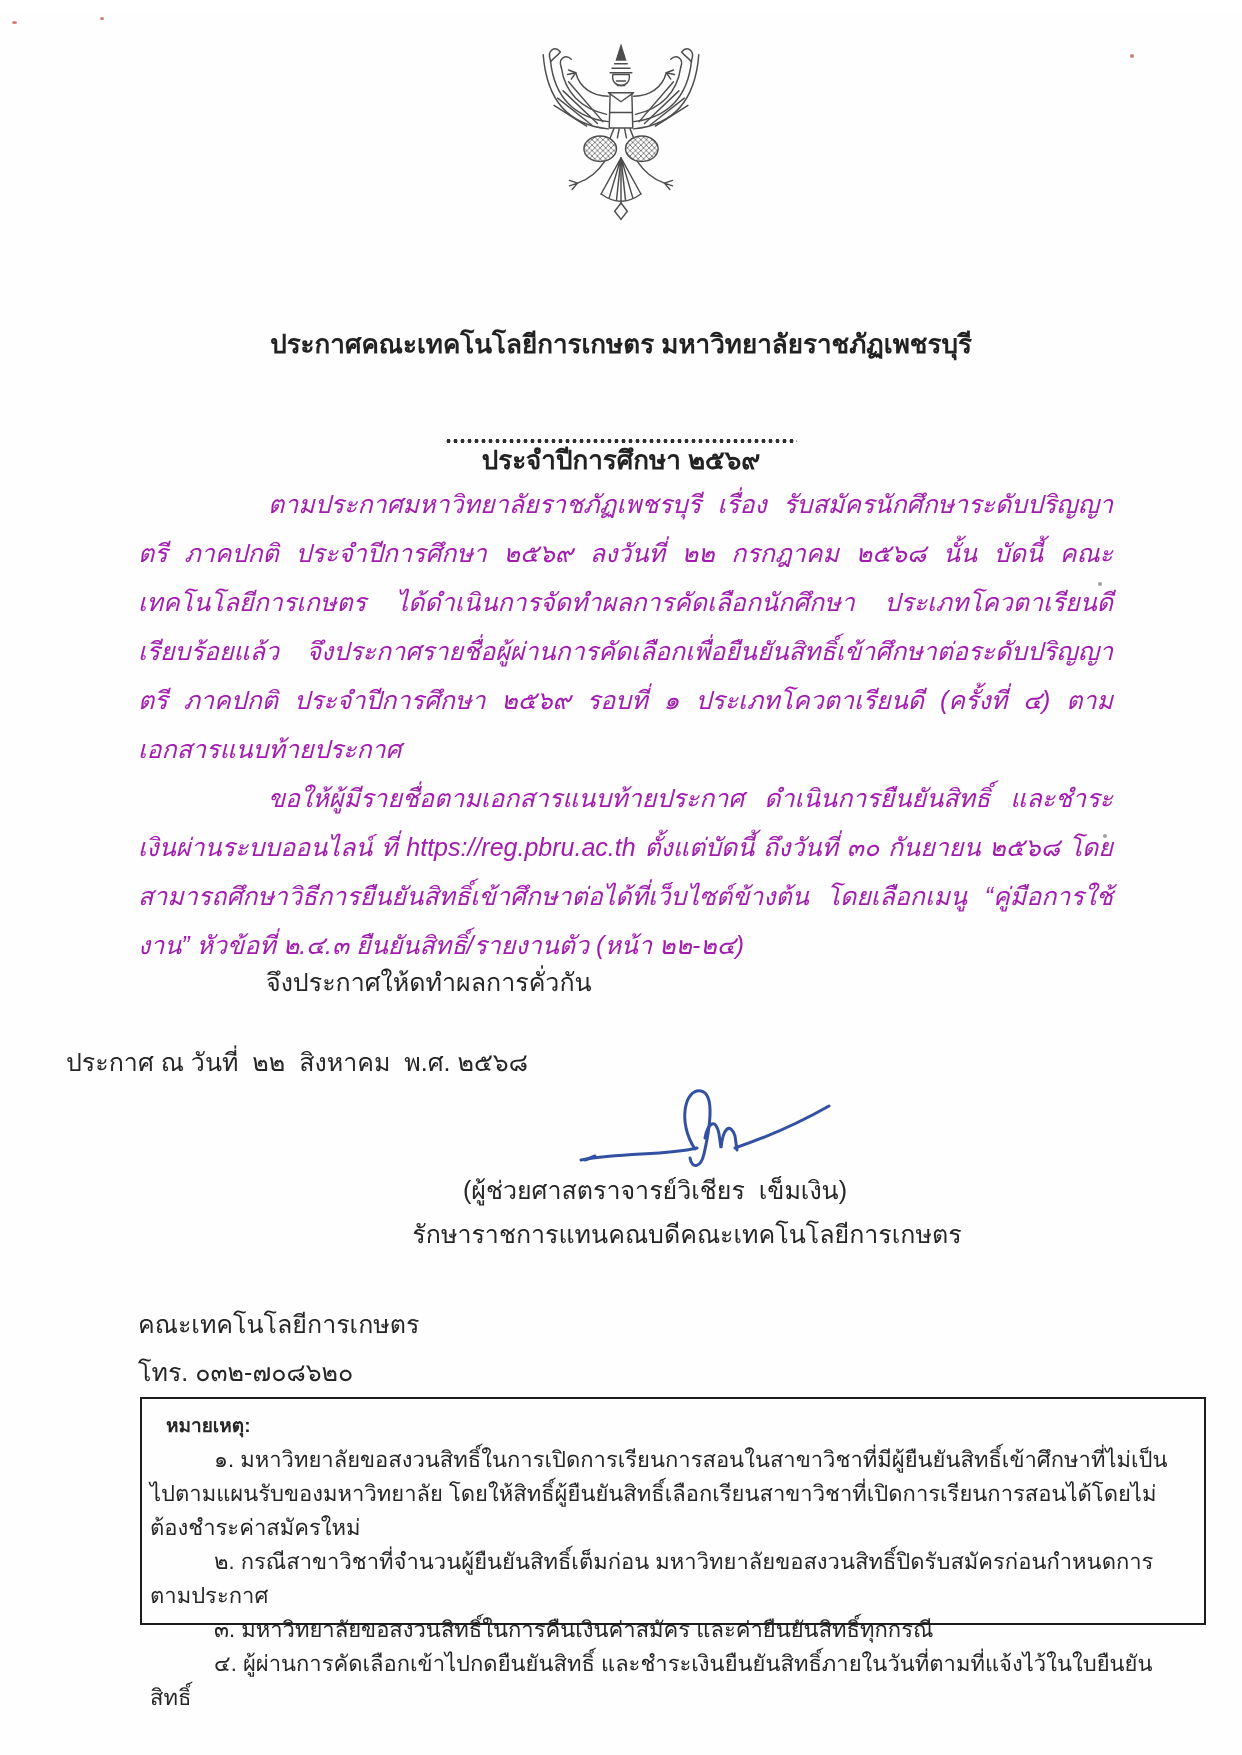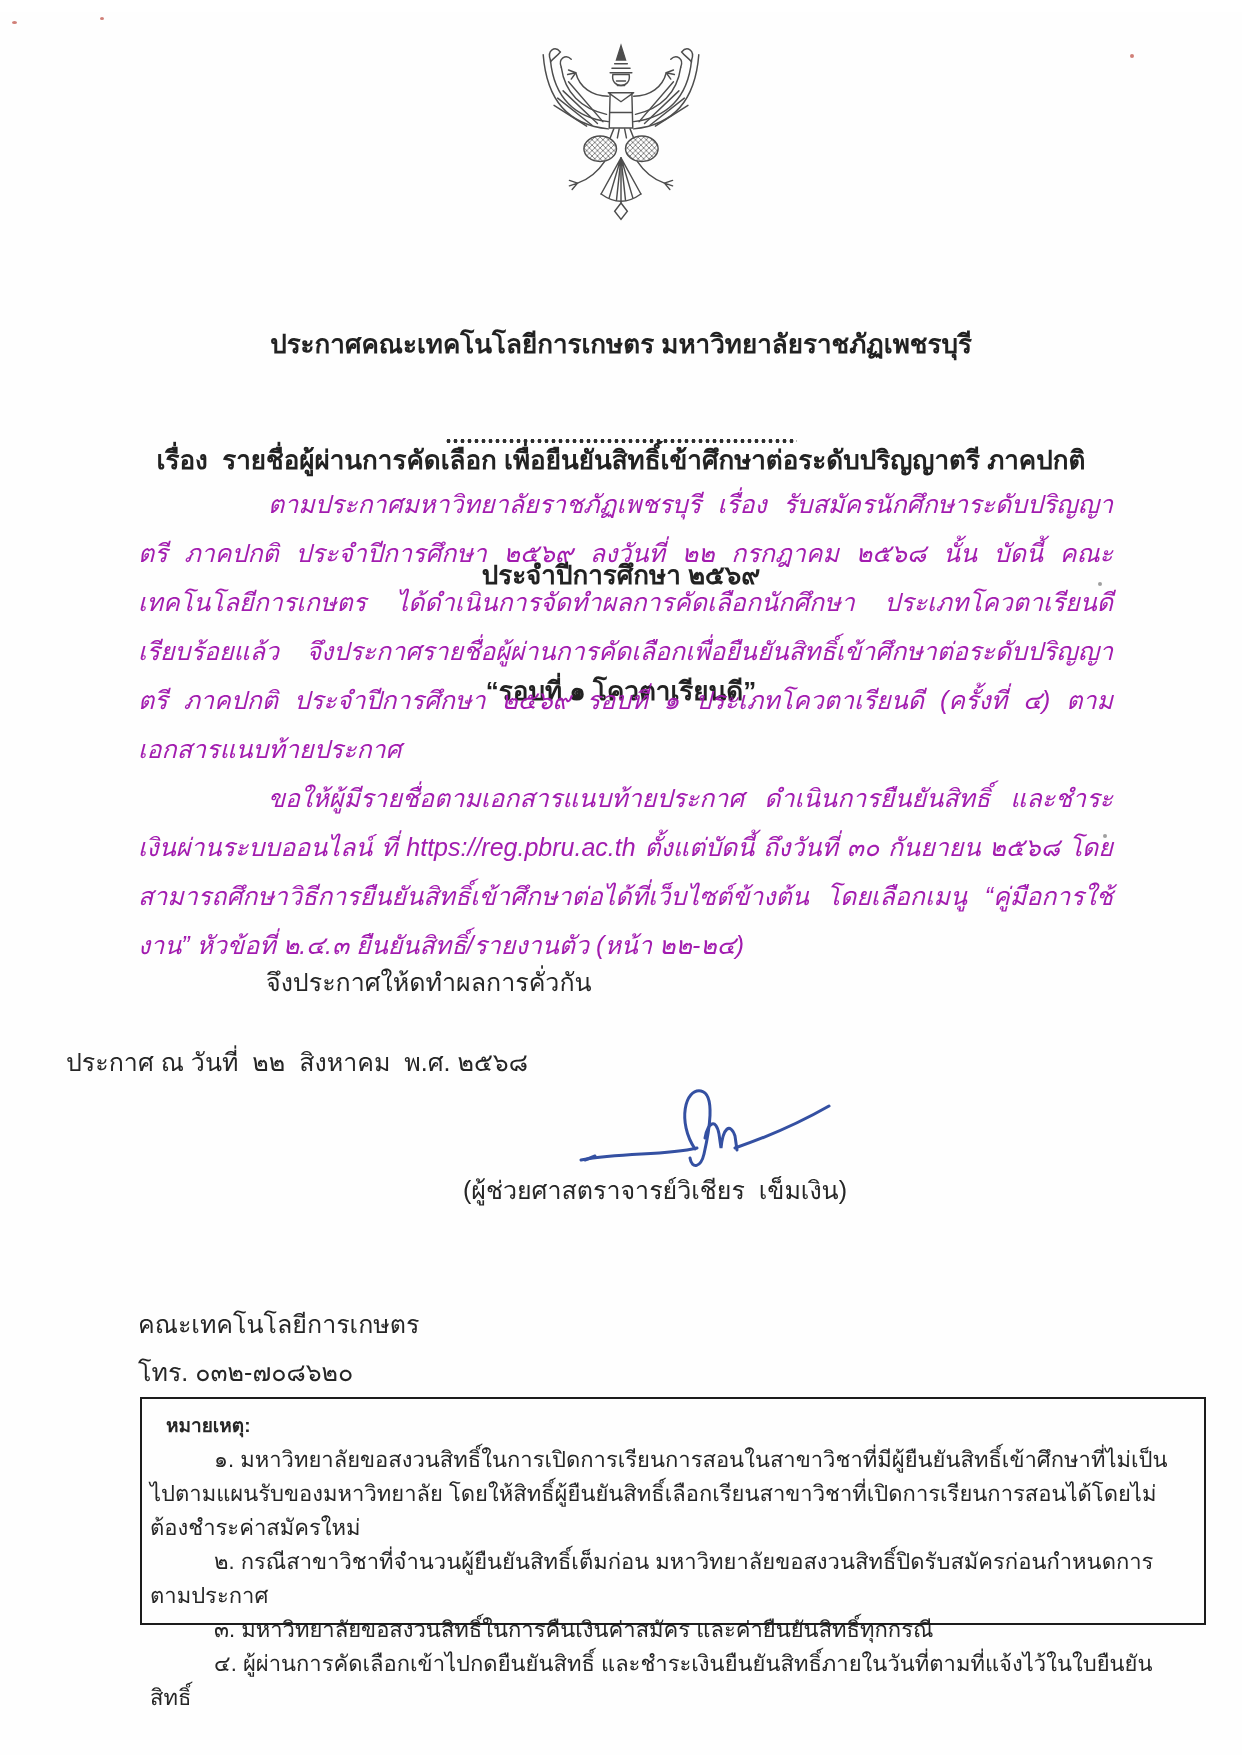"เรื่อง รายชื่อผู้ผ่านการคัดเลือก" div { html: <div>เรื่อง รายชื่อผู้ผ่านการคัดเลือก เพื่อยืนยันสิทธิ์เข้าศึกษาต่อระดับปริญญาตรี ภาคปกติ</div> -> none }
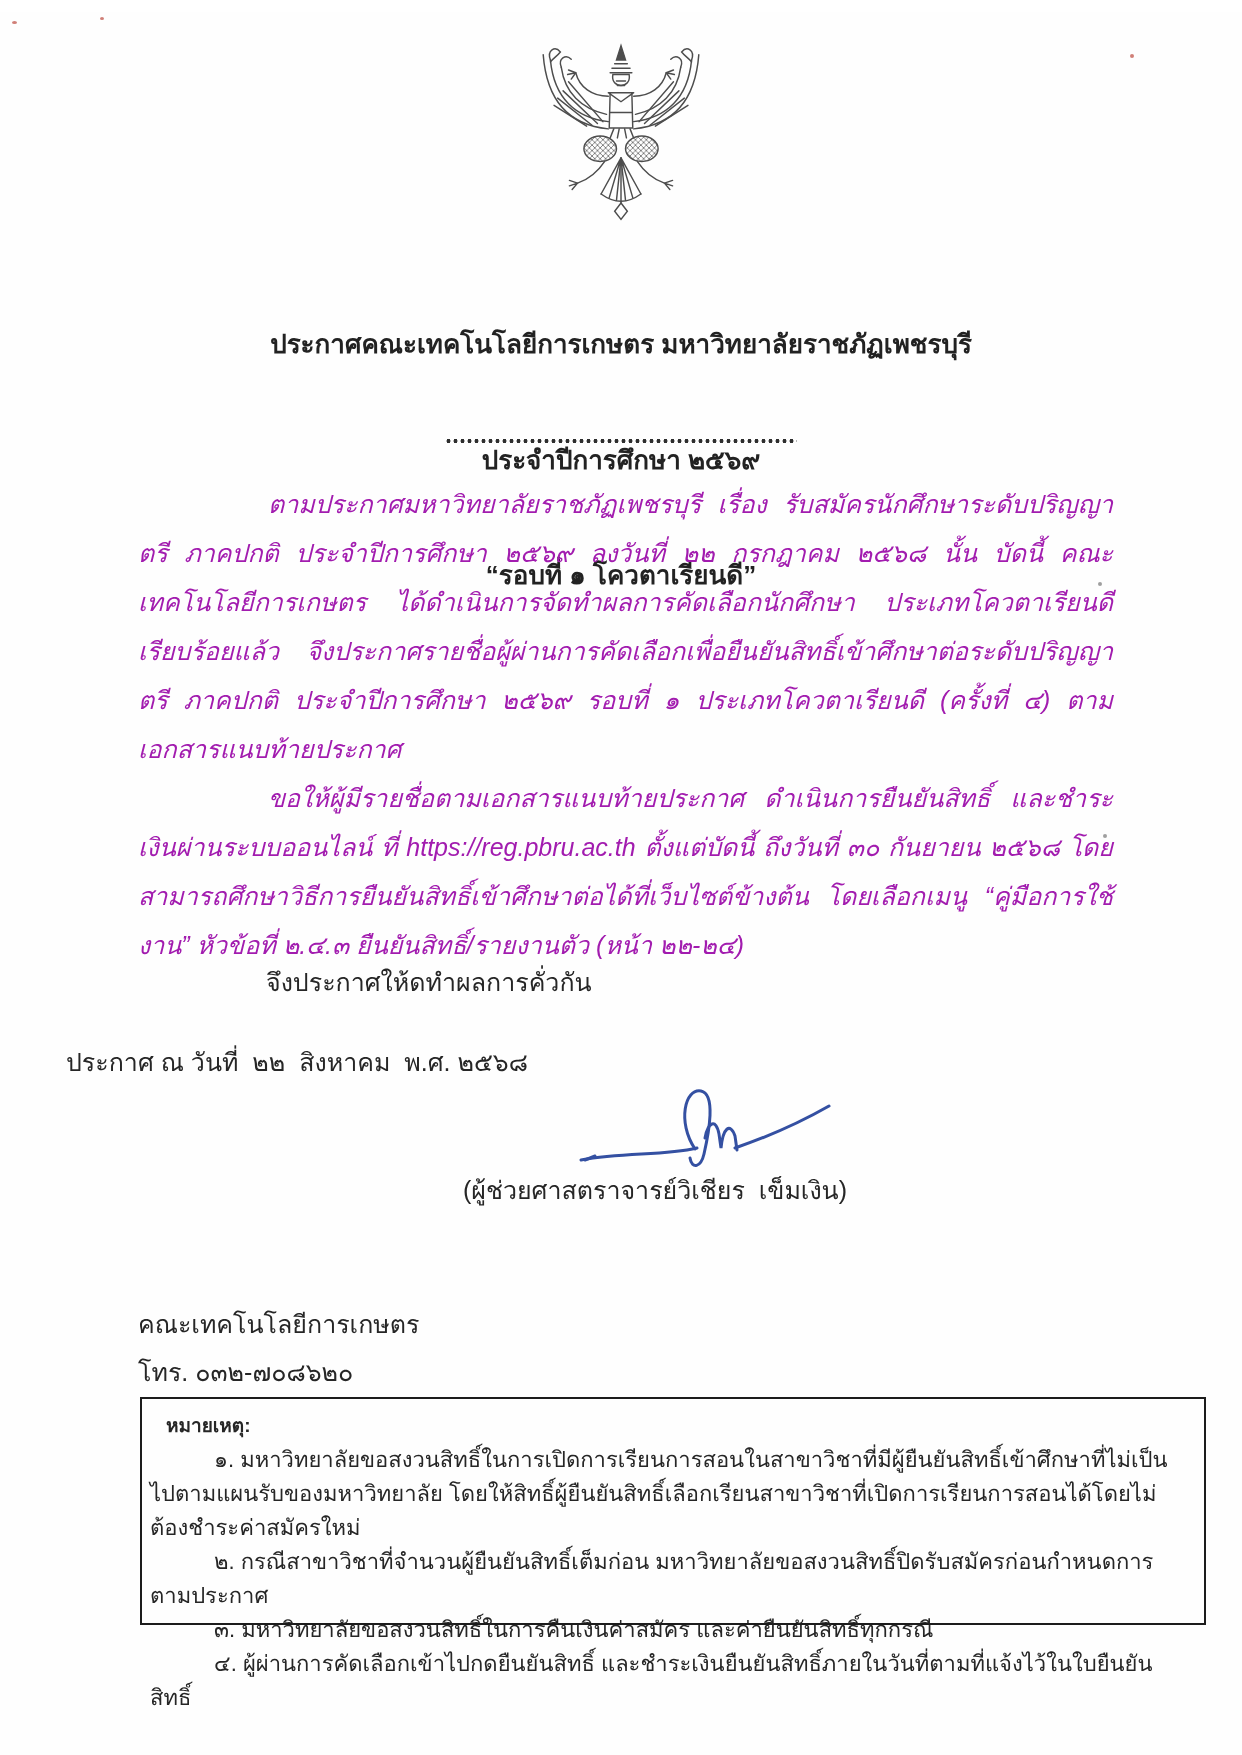"“รอบที่ ๑ โควตาเรียนดี”" div { html: <div>“รอบที่ ๑ โควตาเรียนดี”</div> -> none }
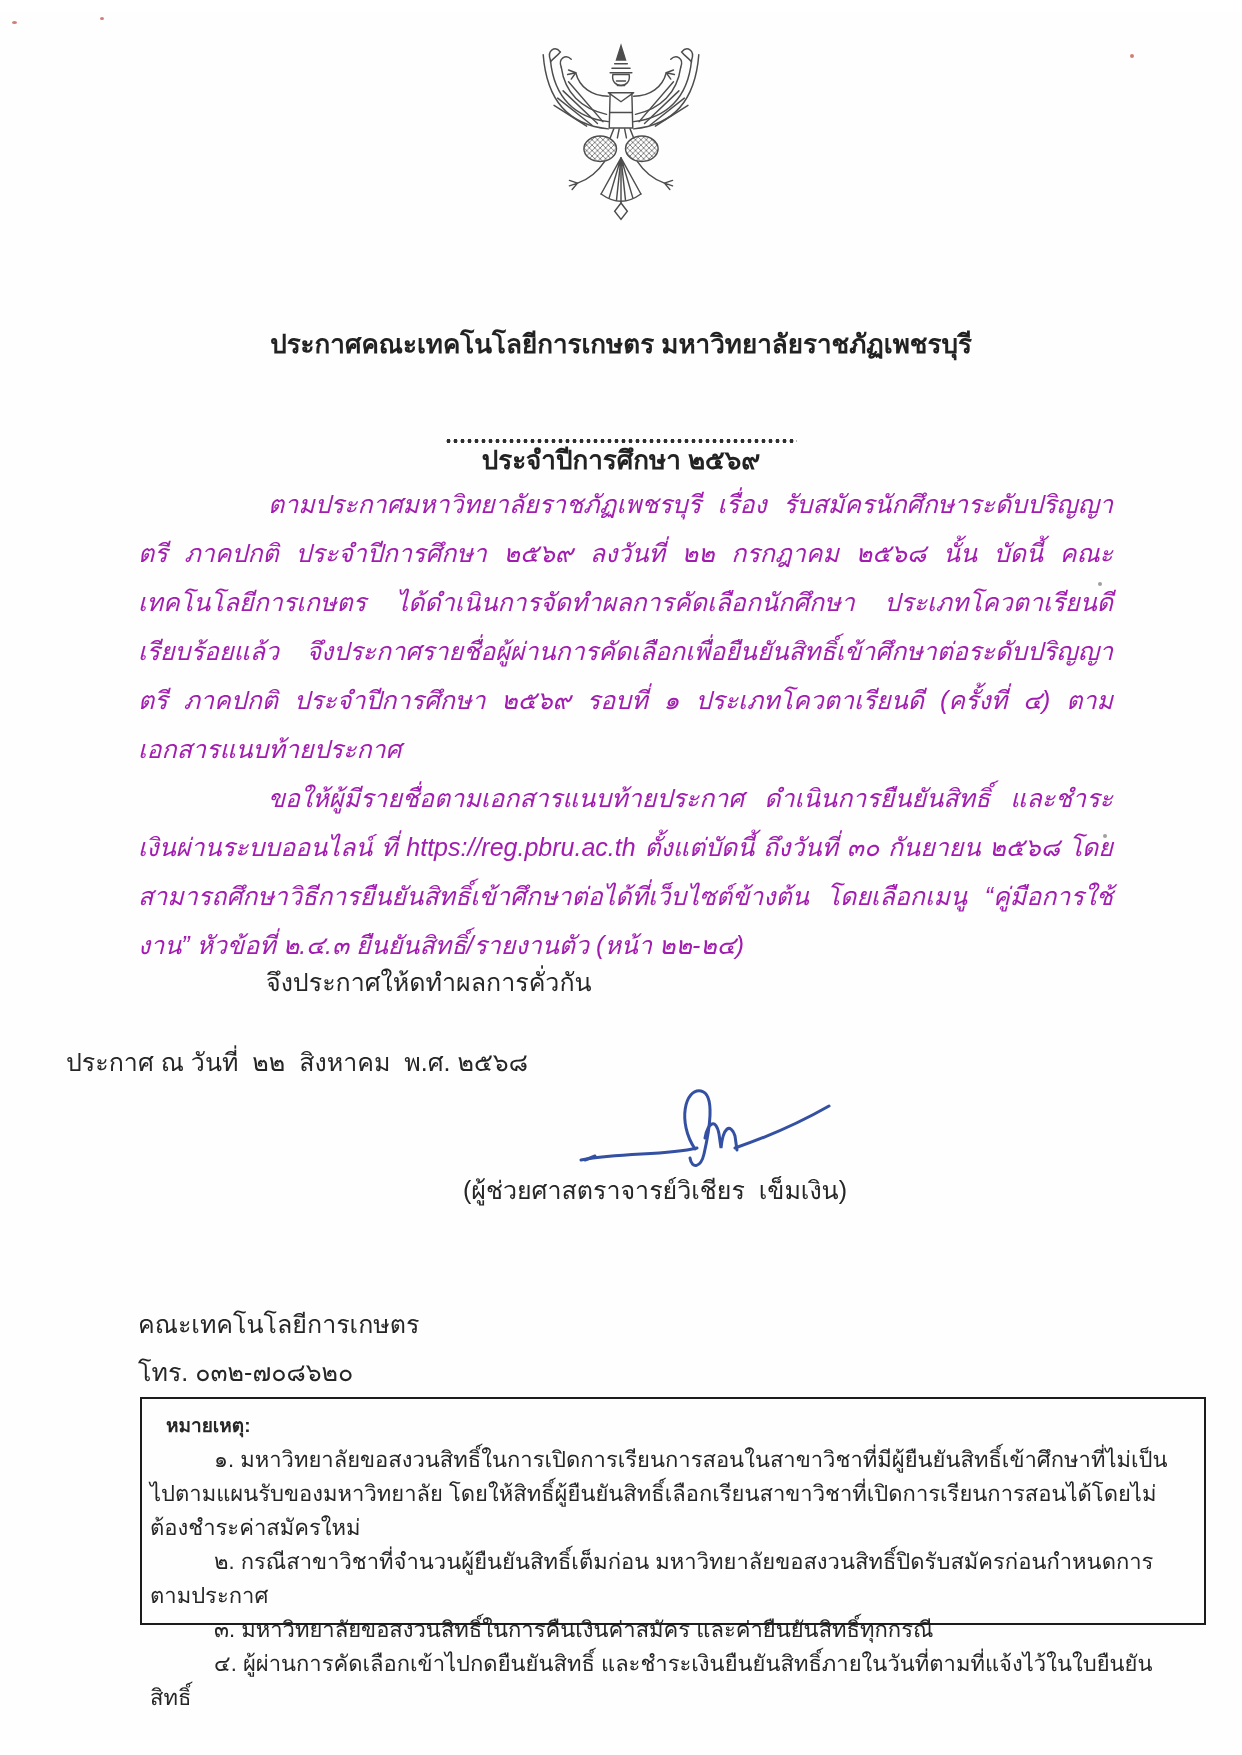"รักษาราชการแทนคณบดีคณะเทคโนโลยีการเกษตร" div.sig-title { html: none -> <div>รักษาราชการแทนคณบดีคณะเทคโนโลยีการเกษตร</div> }
